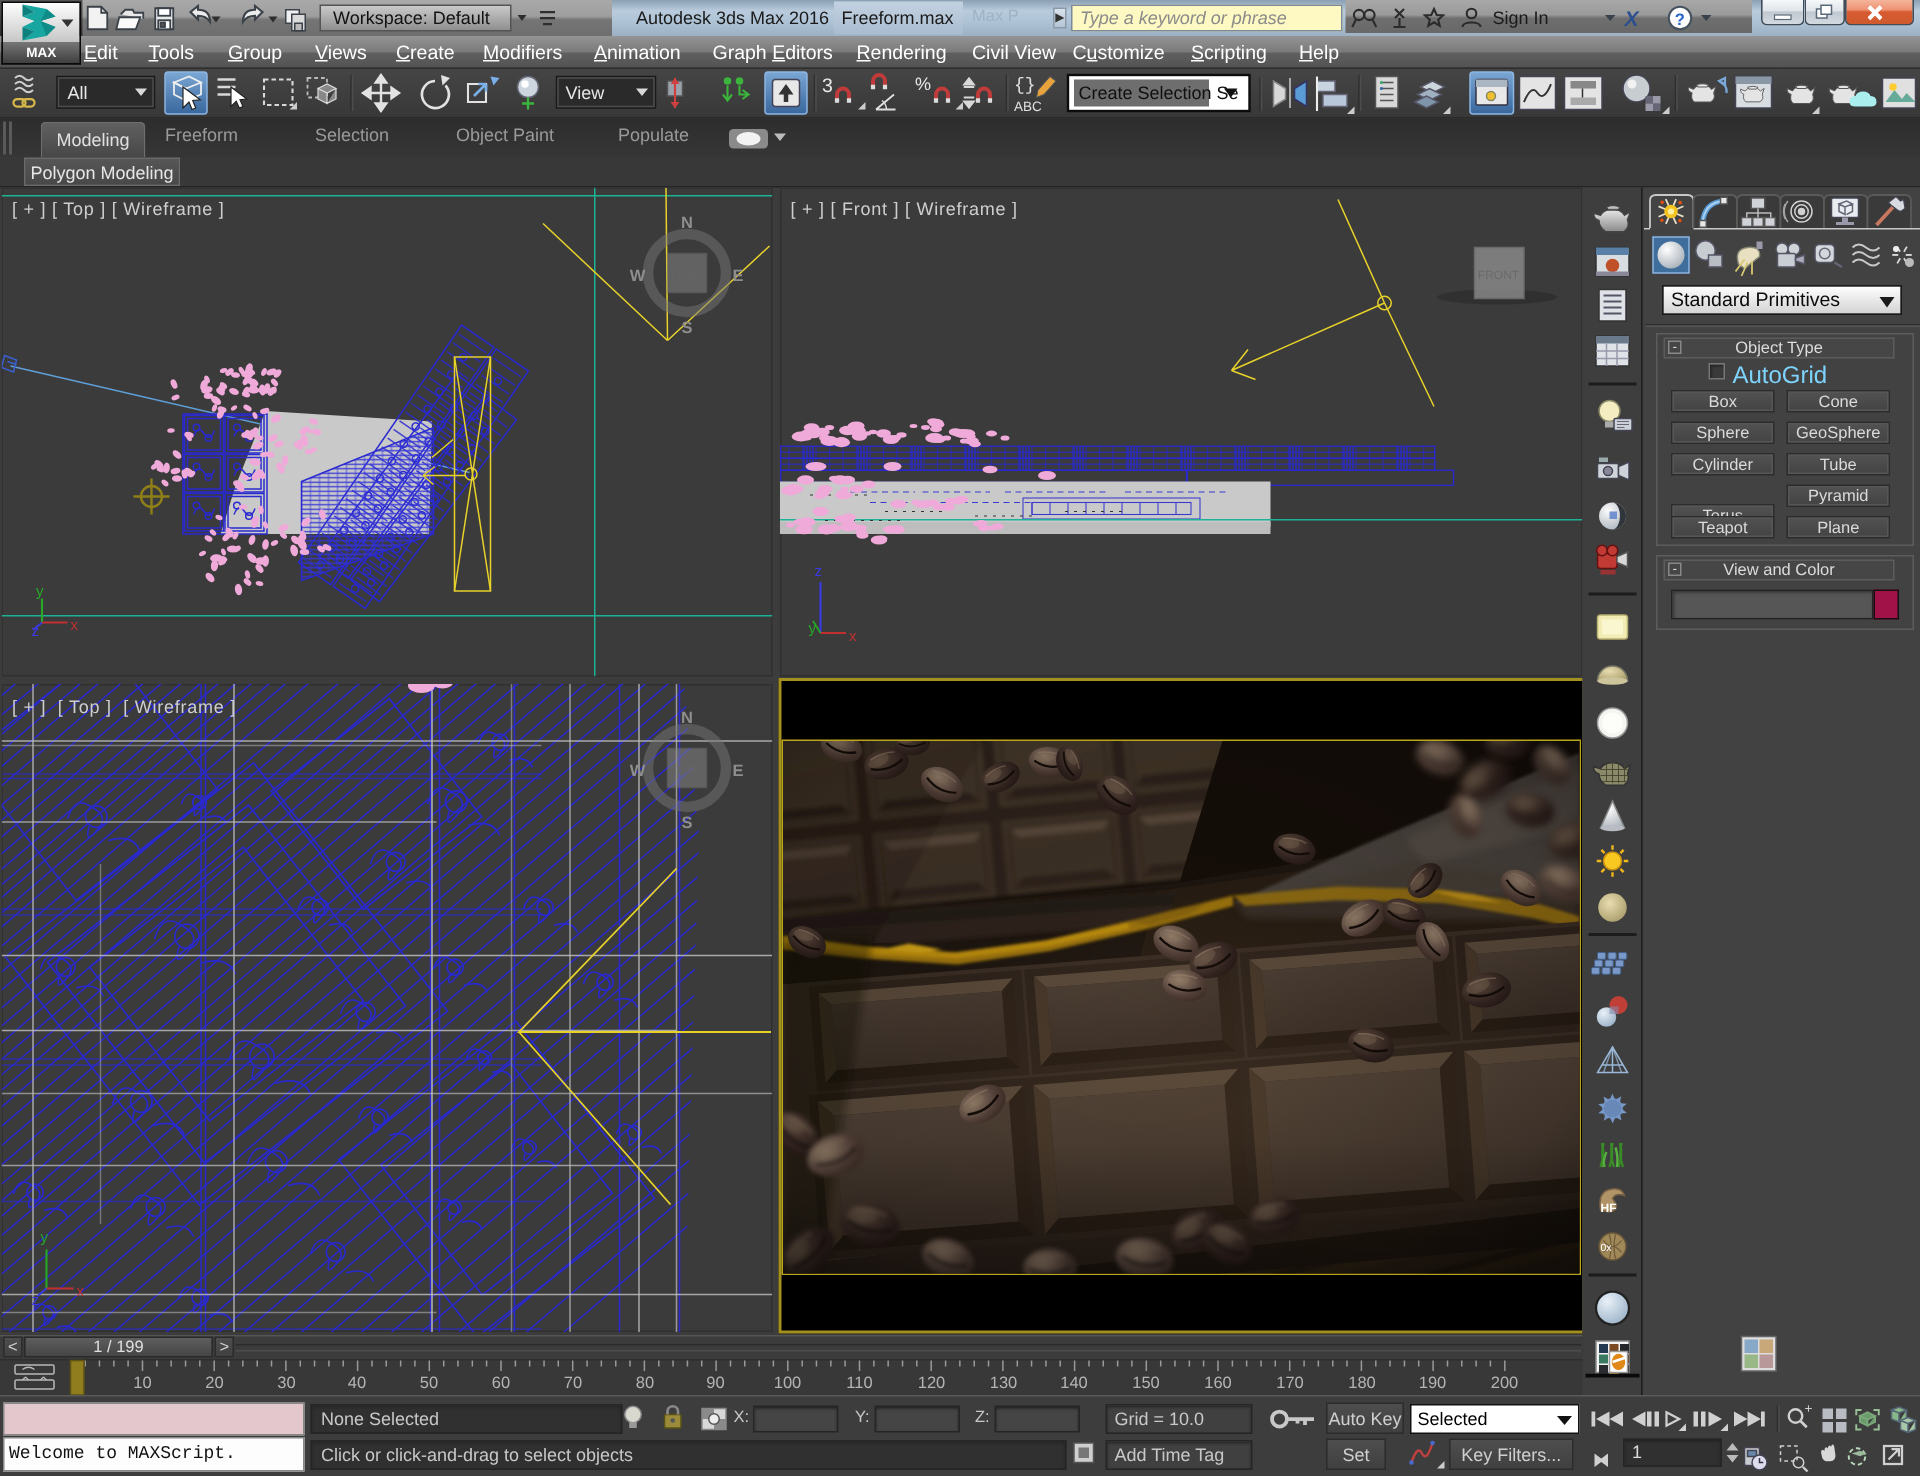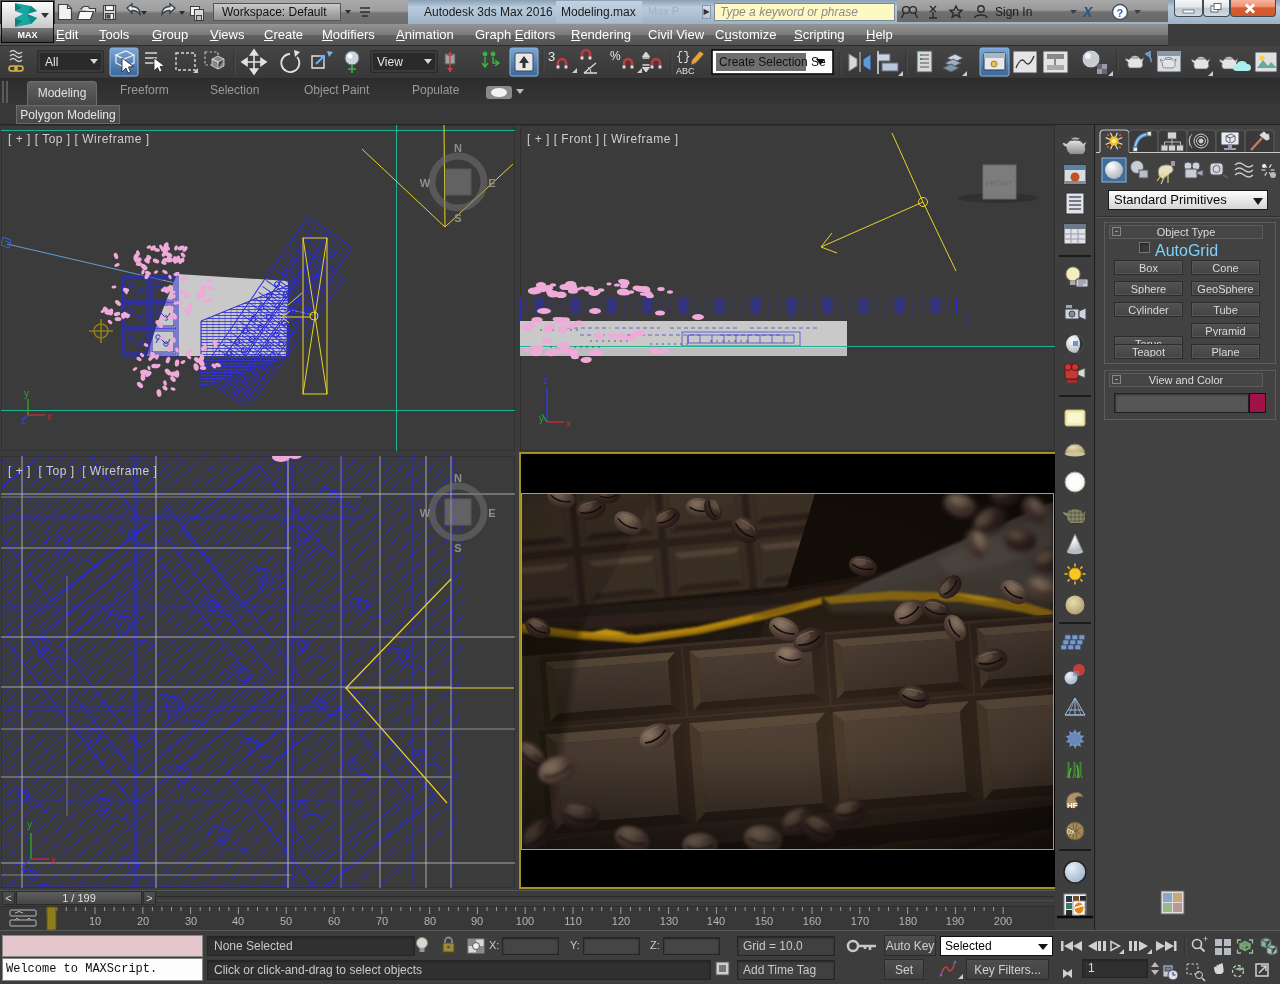"Modeling.max" div.abs { text: Modeling.max -> Freeform.max }
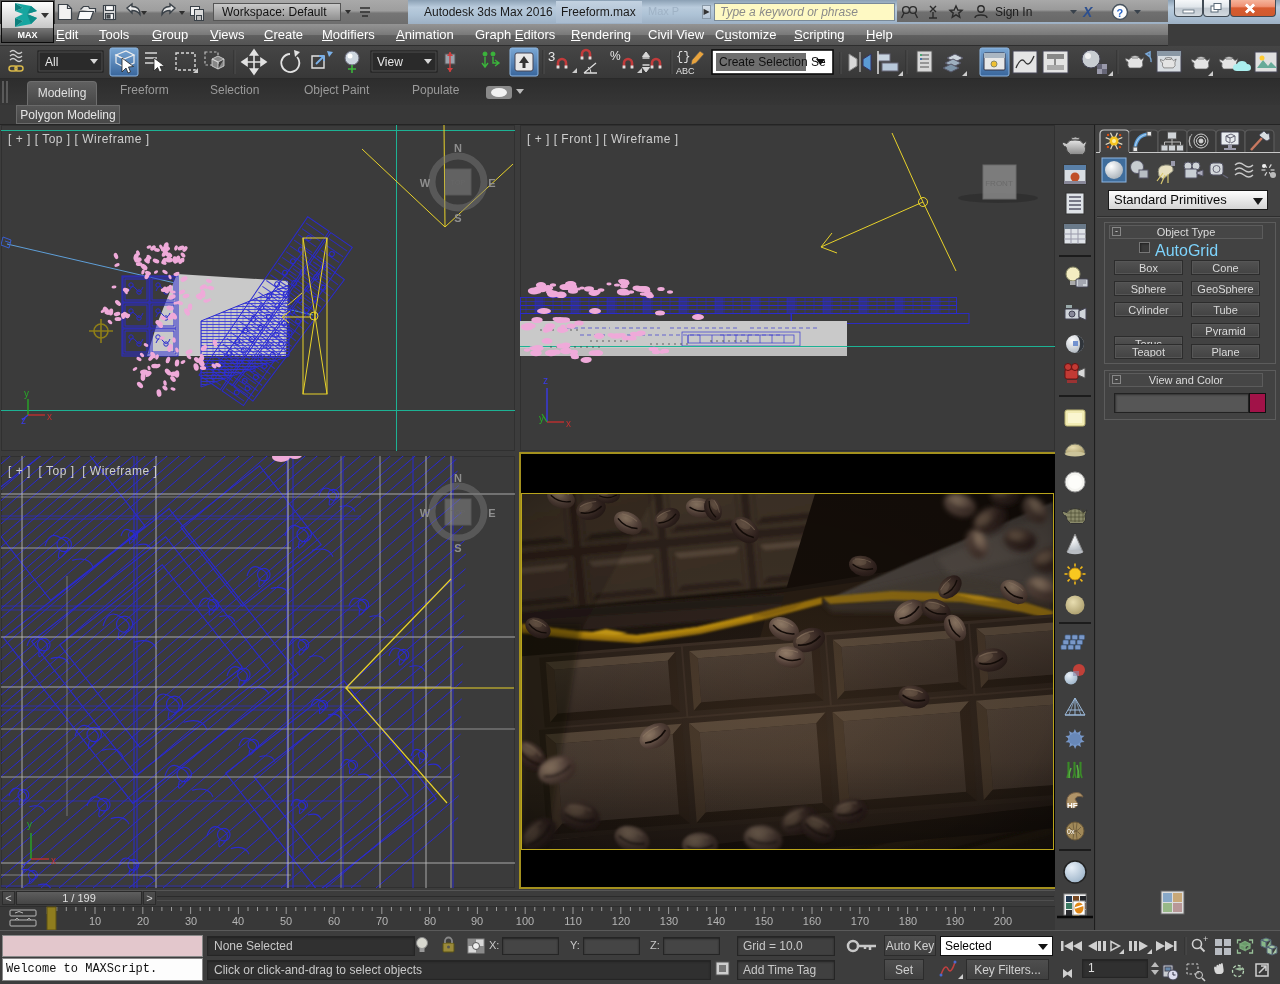"Edit" #menubar { width: 1168px -> 1280px }
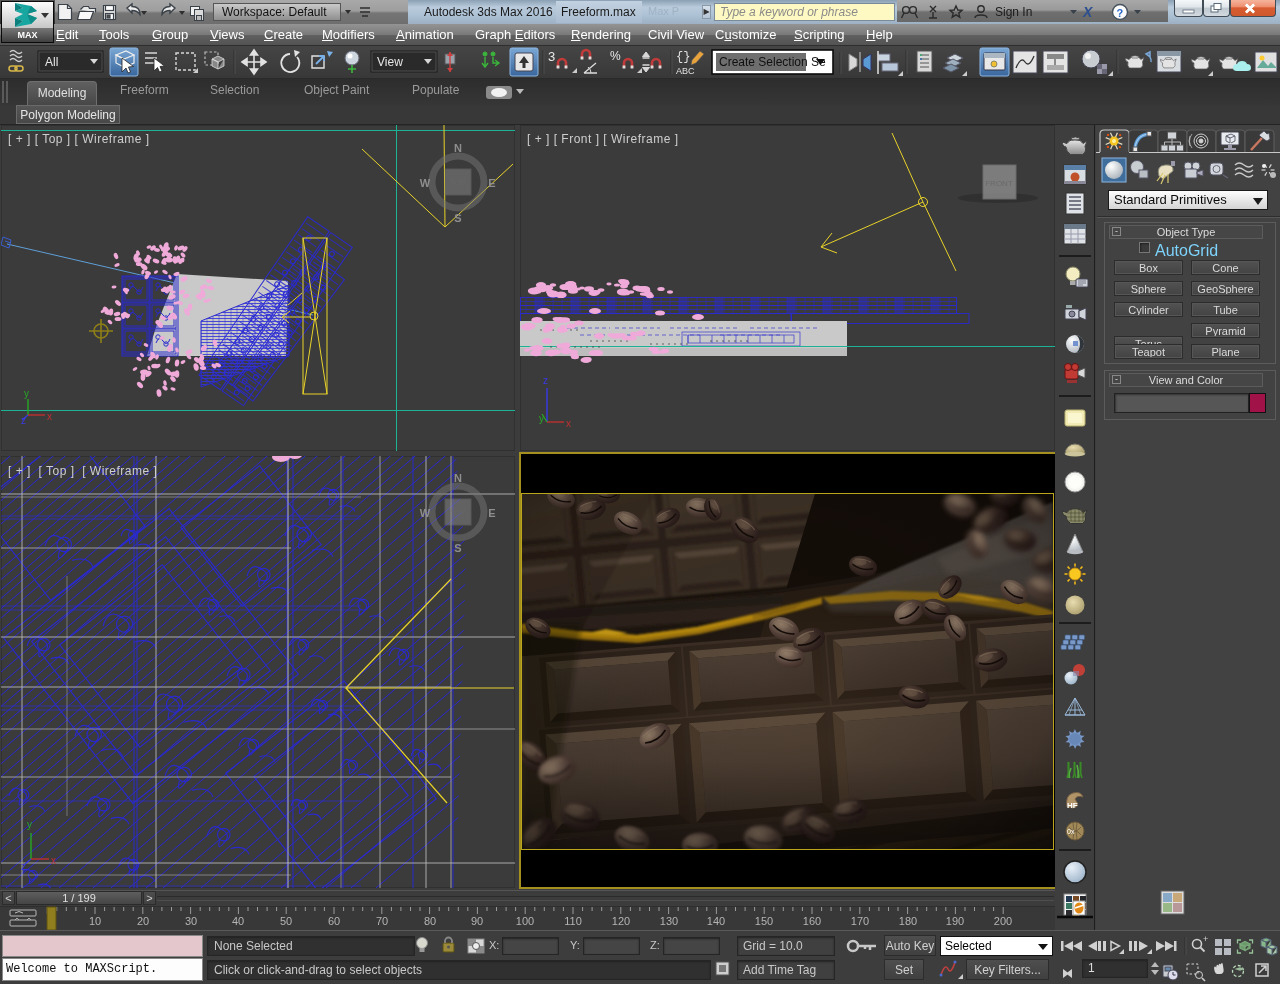"Freeform" span.rtab { left: 120px -> 110px }
